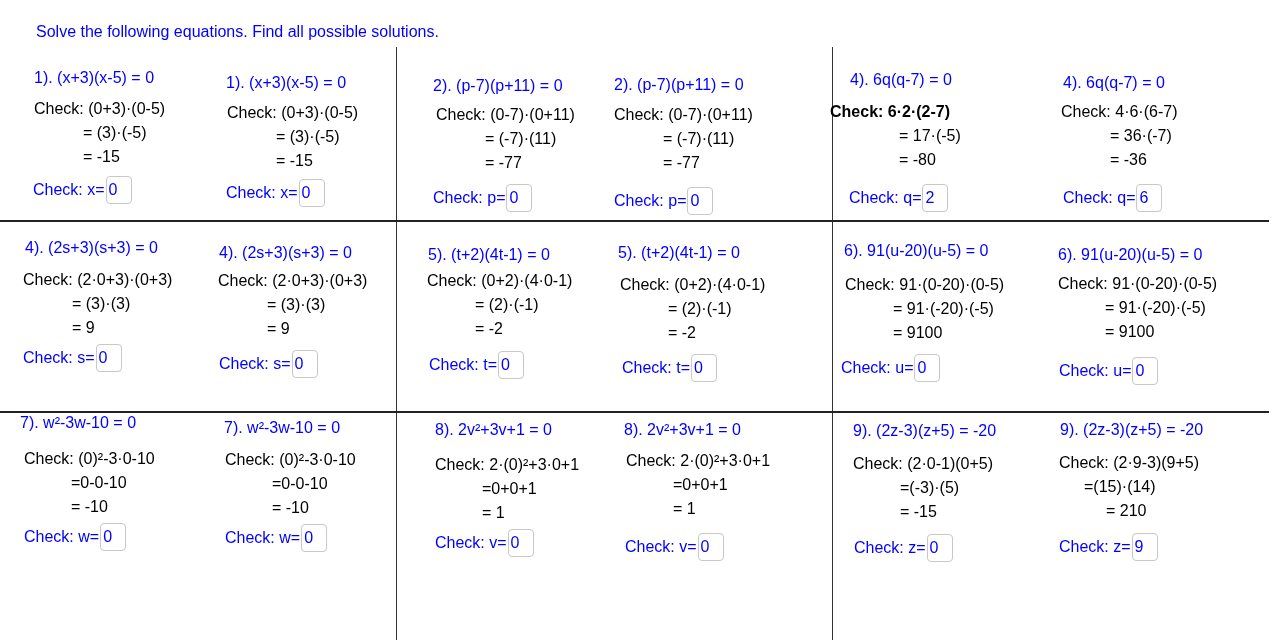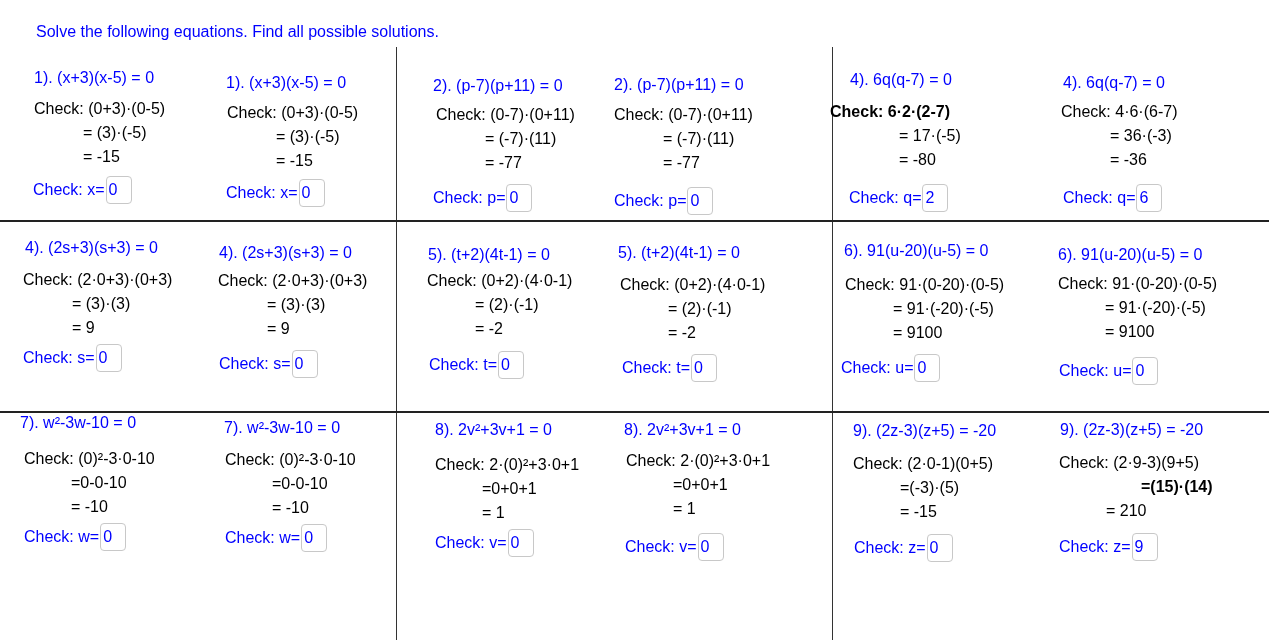"= 36·(-3)" div.abs { text: -3 -> -7 }
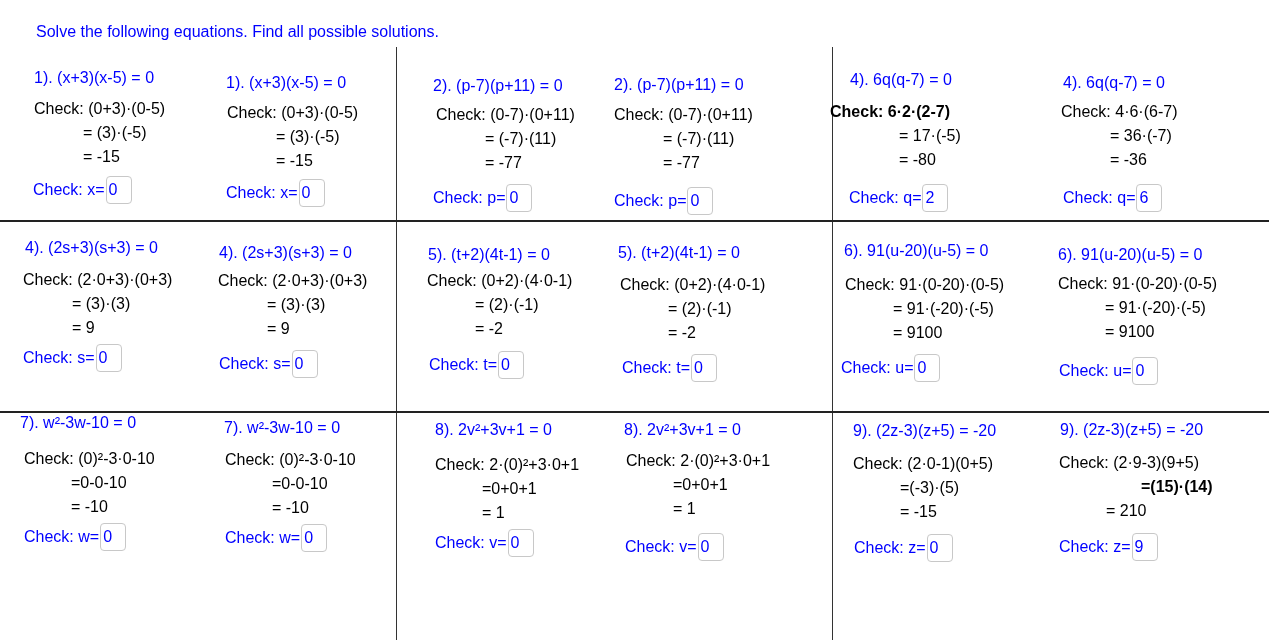"=(15)·(14)" div.abs { font-weight: bold -> none; left: 1141px -> 1084px }
